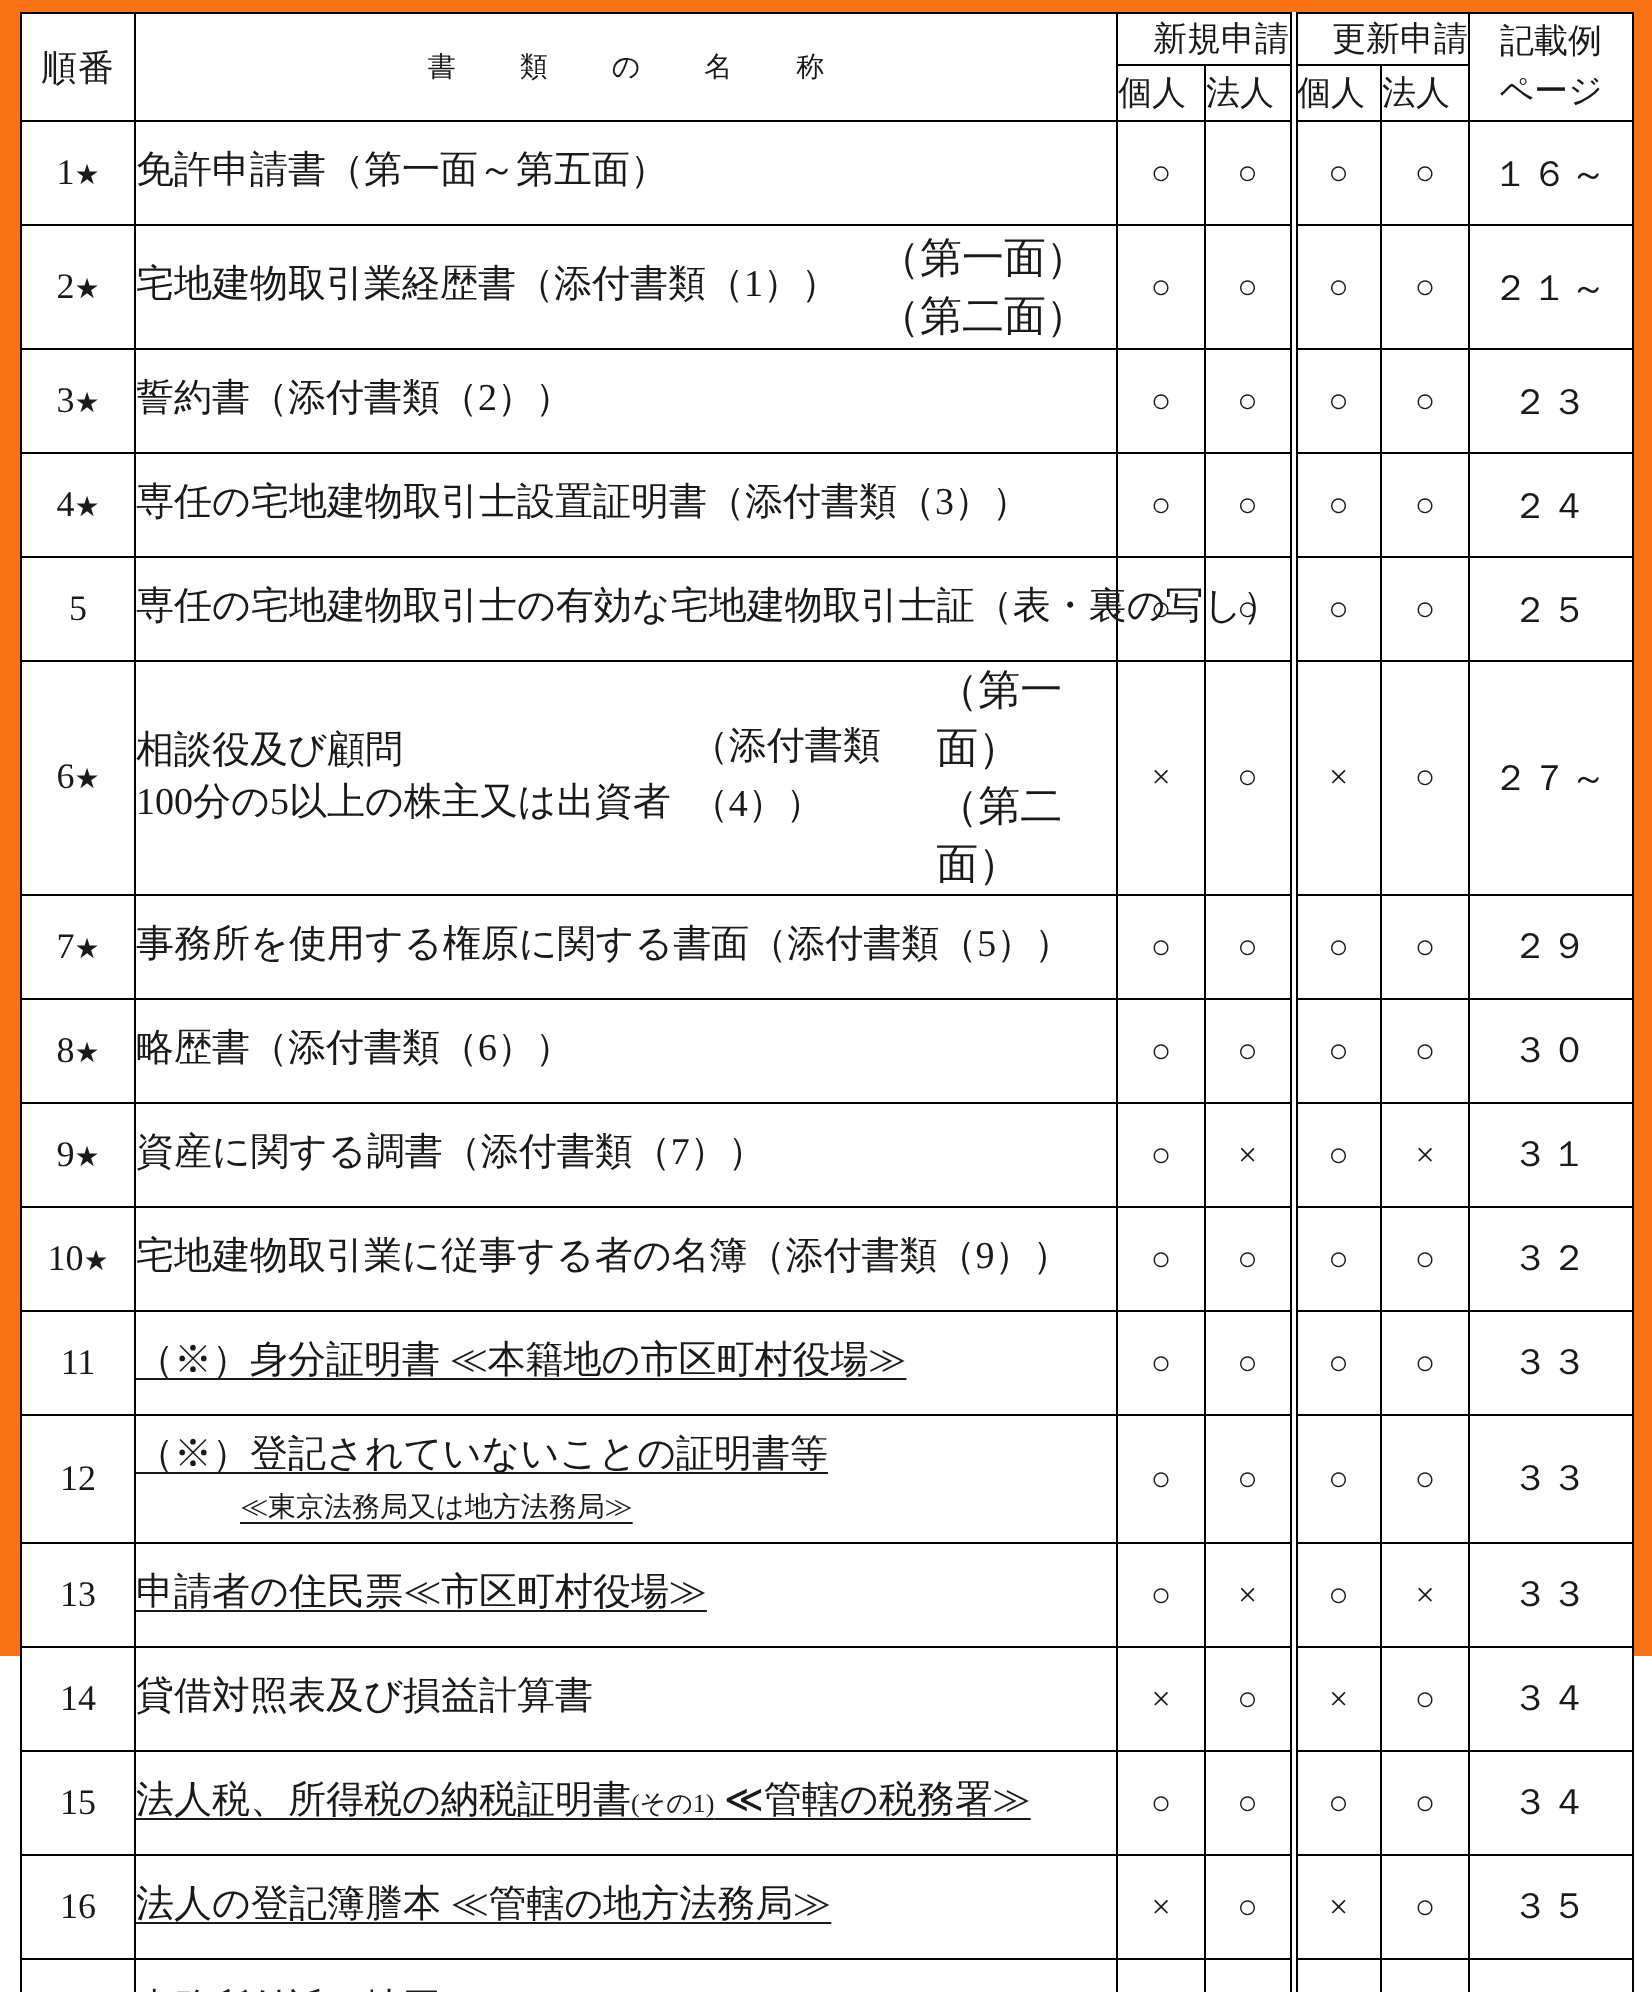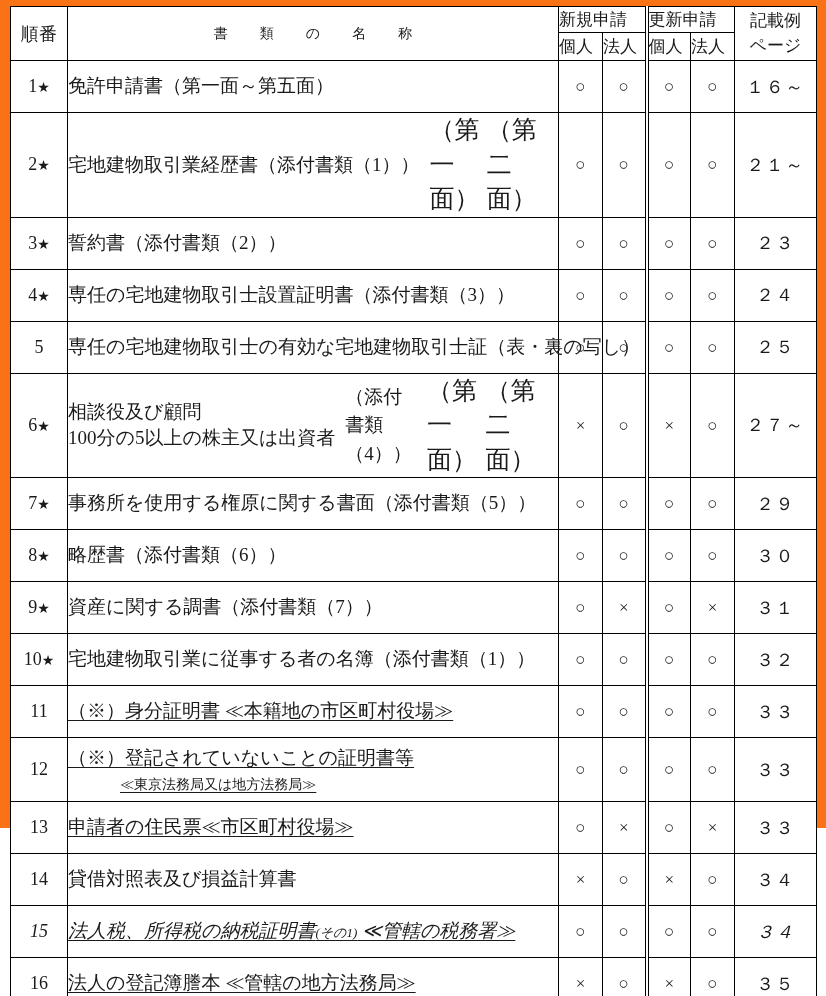"新規申請" .hd-group { text-align: left -> right }
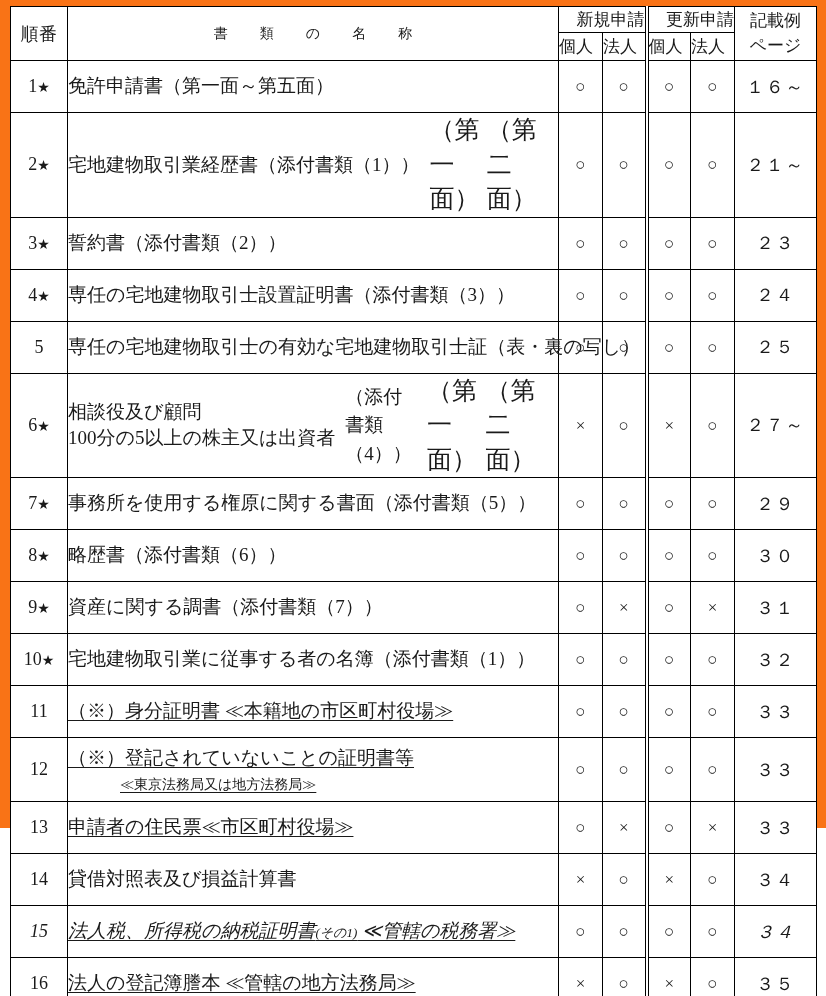"（第一面）" .faces { flex-direction: row -> column; font-size: 25px -> 21px }
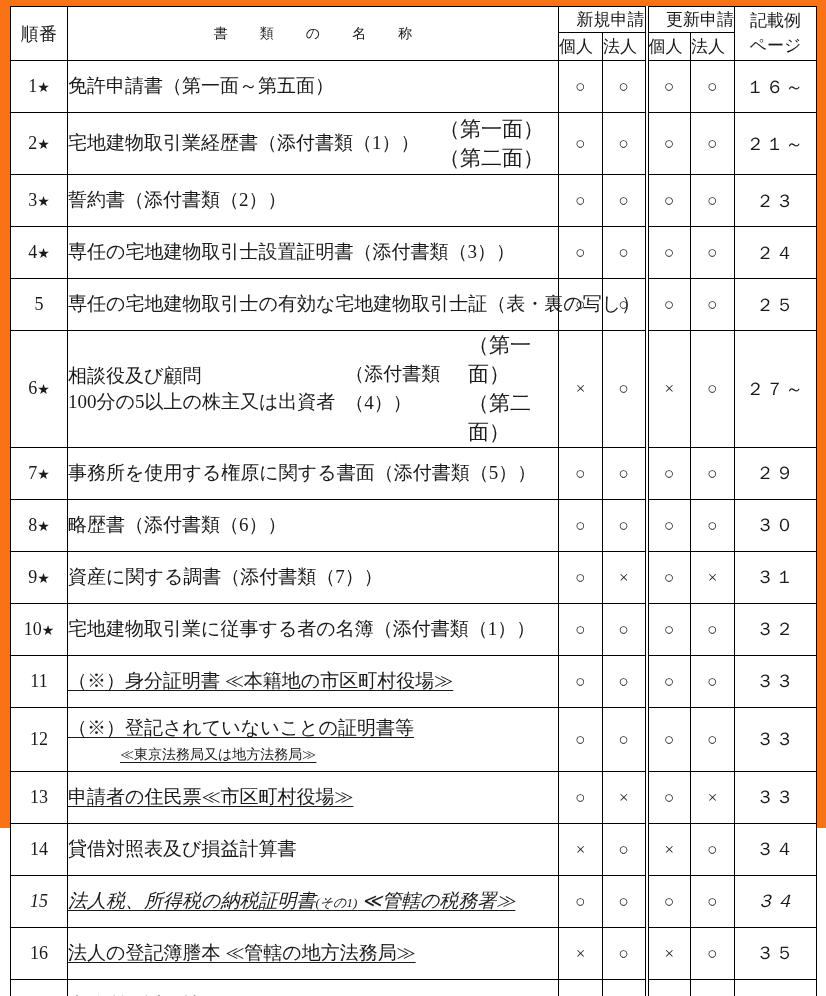"宅地建物取引業に従事する者の名簿（添付書類（1））" span { text: 1 -> 9 }
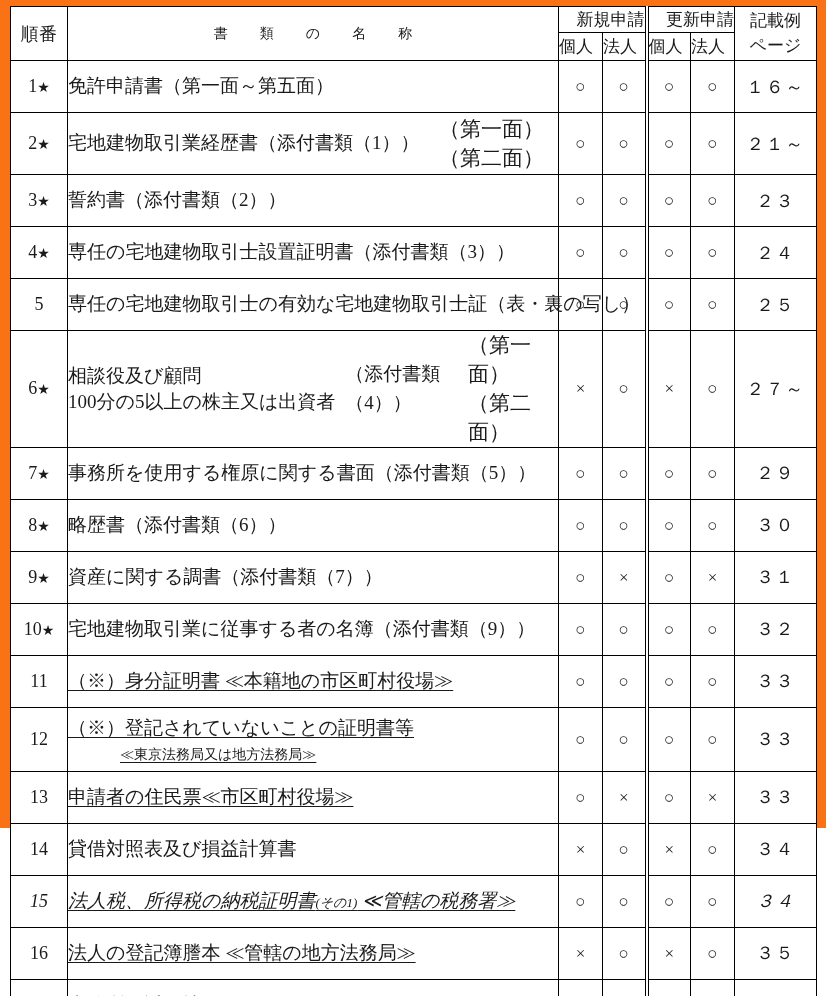"15" tr { font-style: italic -> none }
